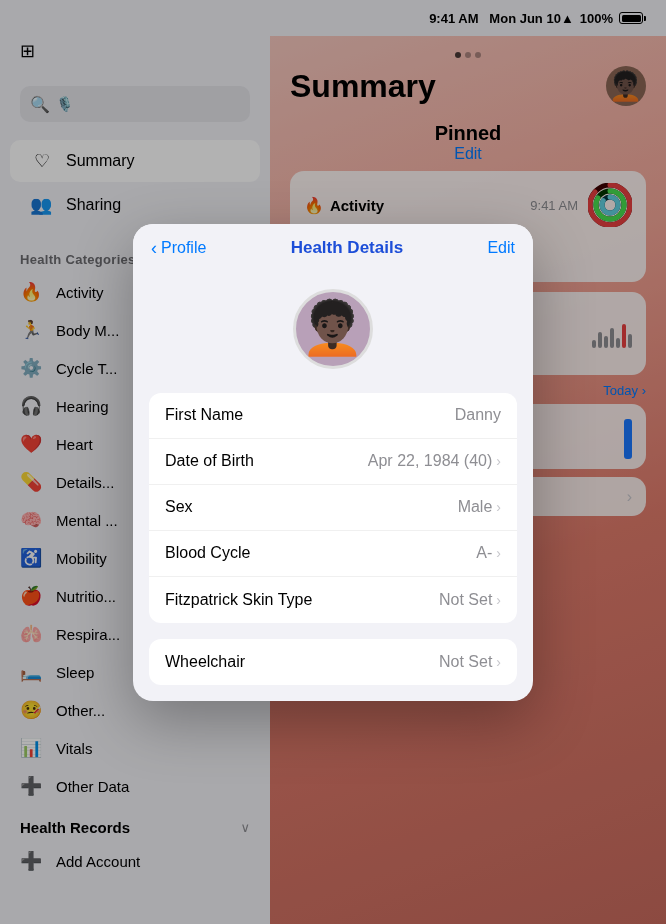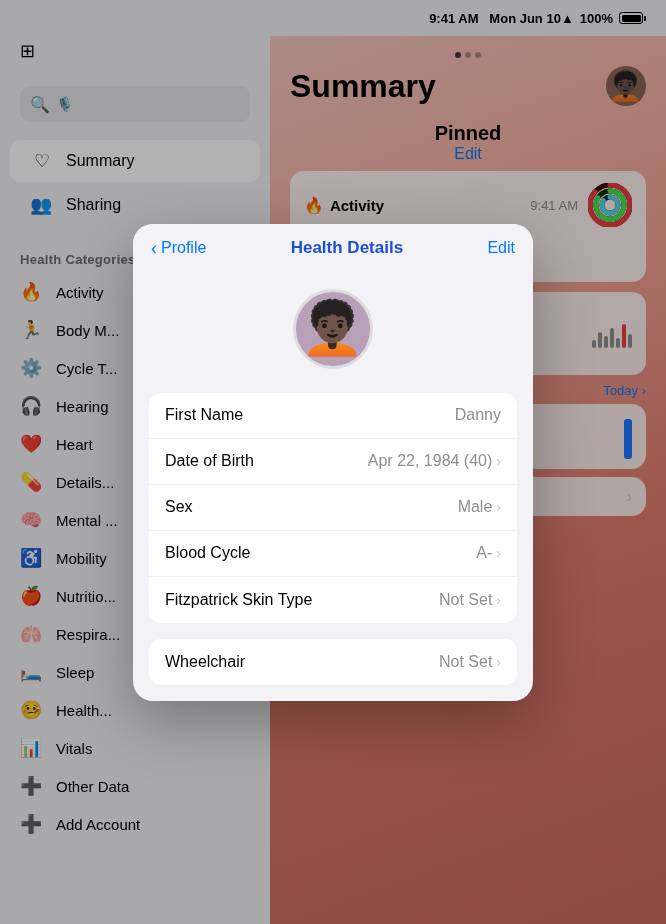"Health..." span.cat-label { text: Health -> Other }
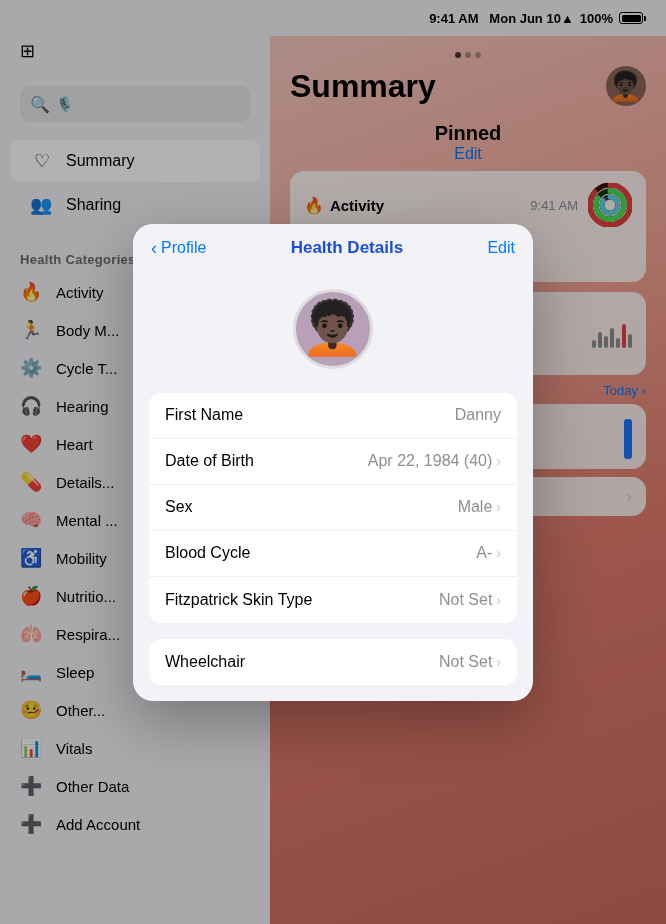"Health Records" div.health-records-header { html: none -> <div> <span>Health Records</span> <span>∨</span> </div> }
